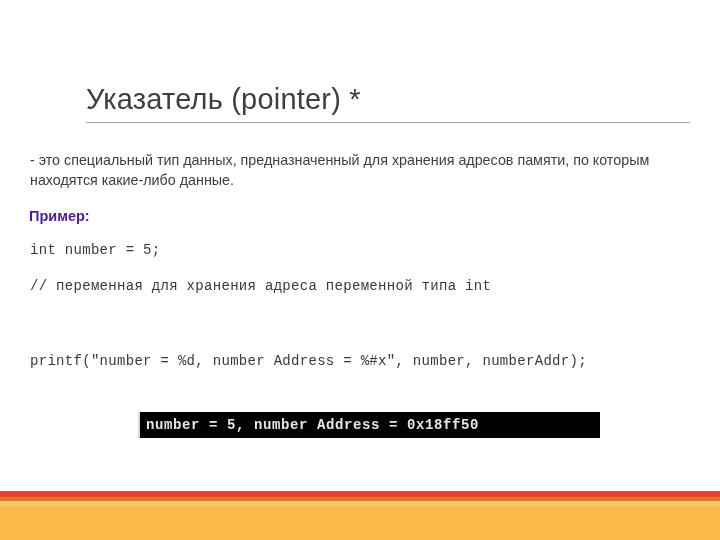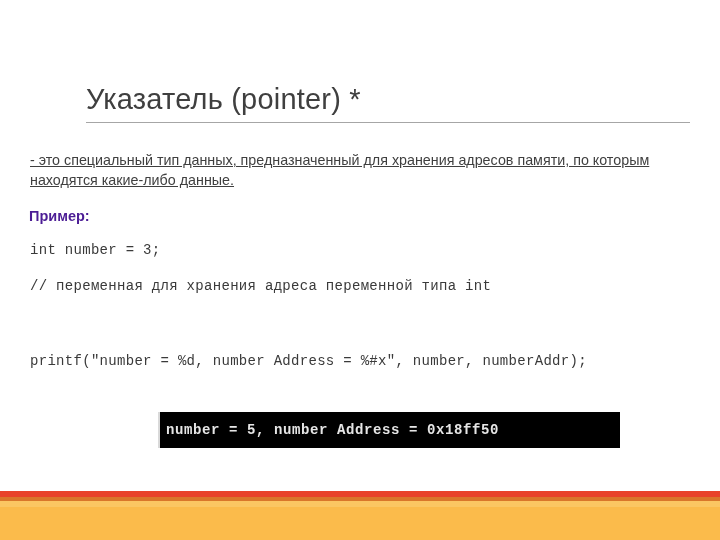"- это специальный тип данных," .intro { text-decoration: underline -> none }
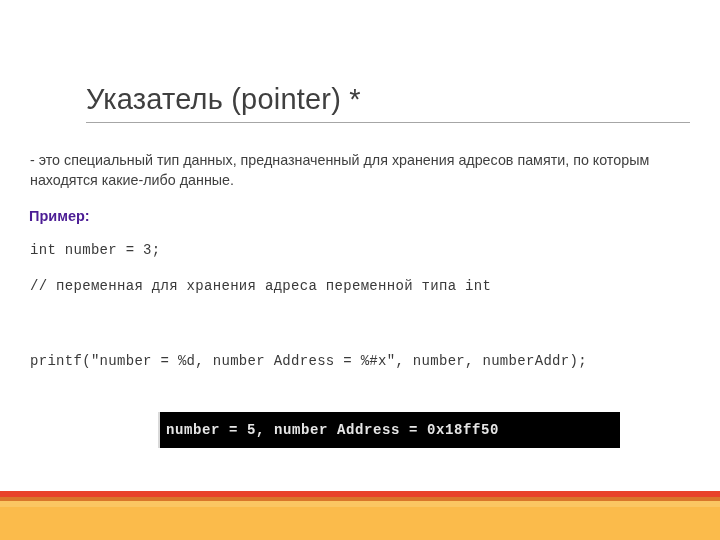"int number = 3;" div.code-line { text: 3 -> 5 }
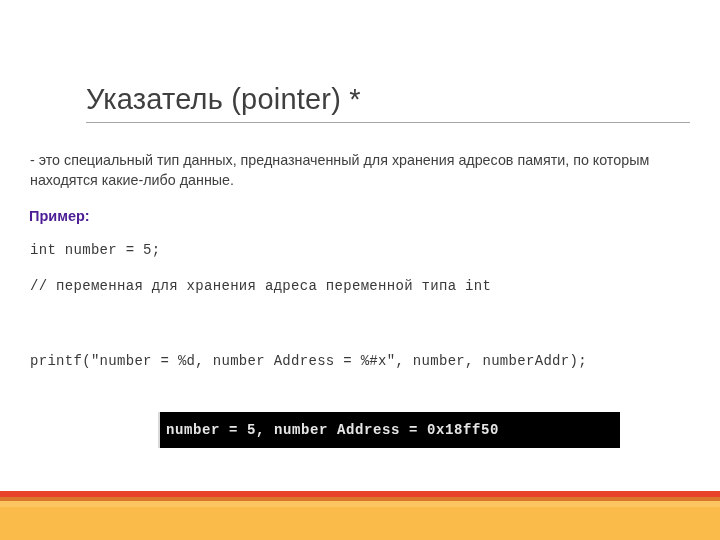"number = 5, number Address" .console-box { height: 36px -> 26px; margin-left: 20px -> none }
